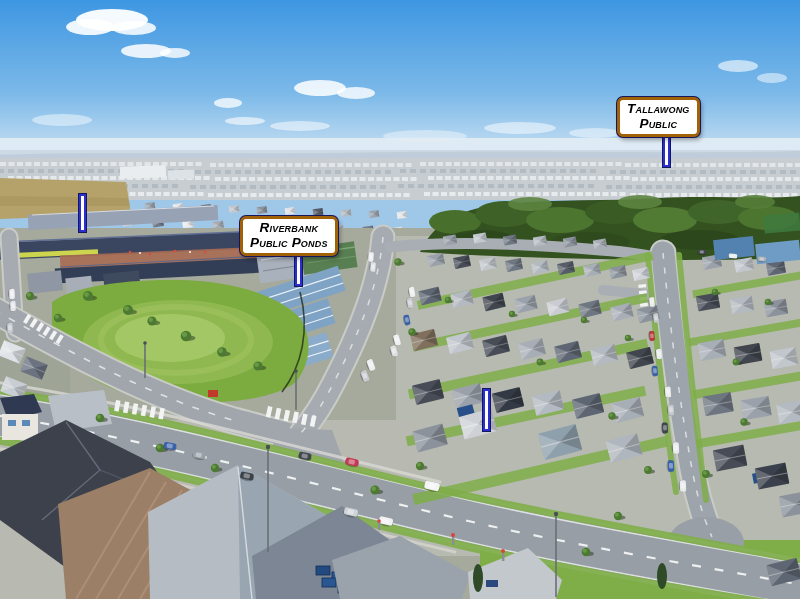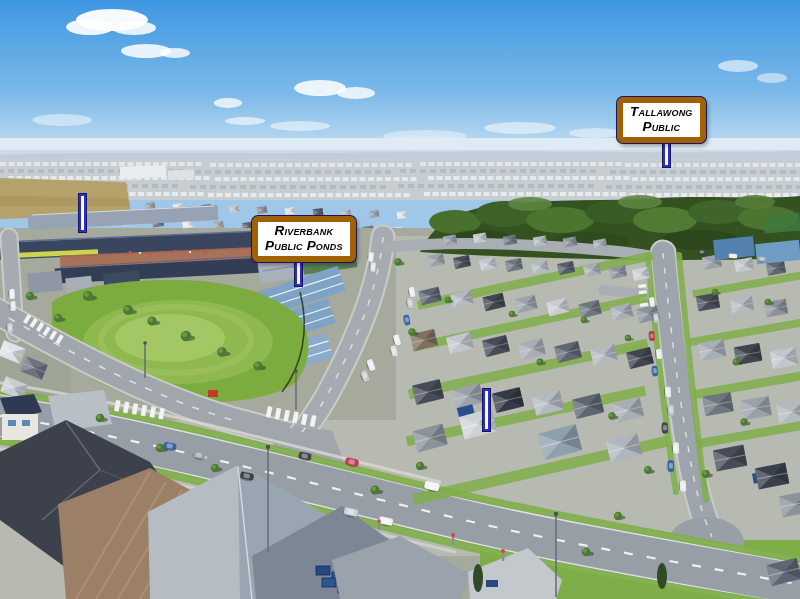"Tallawong" .callout-box { border: 6px solid #a16207 -> 3px solid #a16207 }
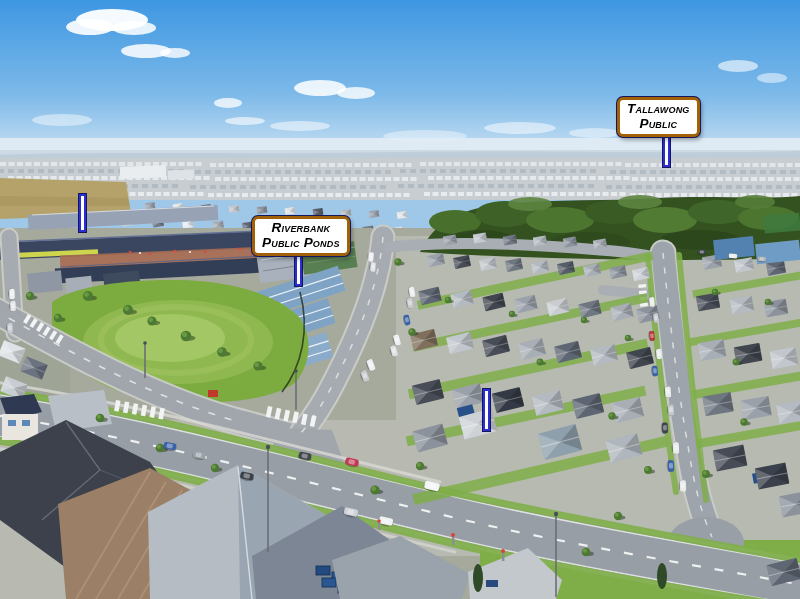"Riverbank" div.callout { left: 252px -> 240px }
